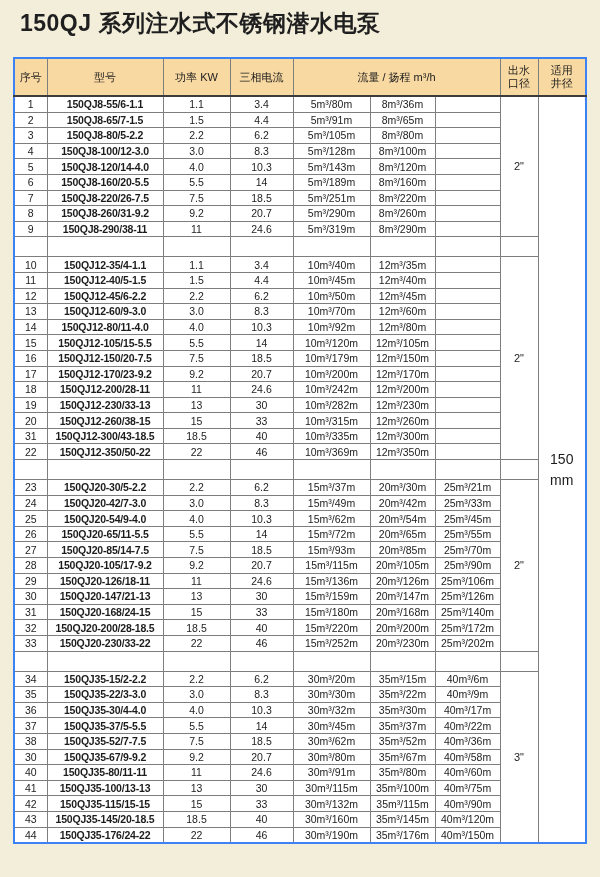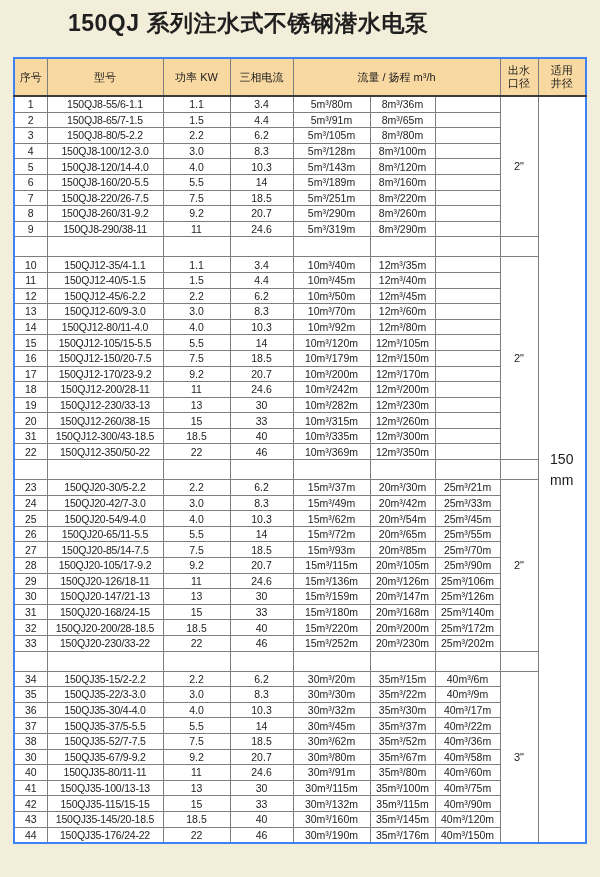"150QJ 系列注水式不锈钢潜水电泵" .title { margin-left: 48px -> none }
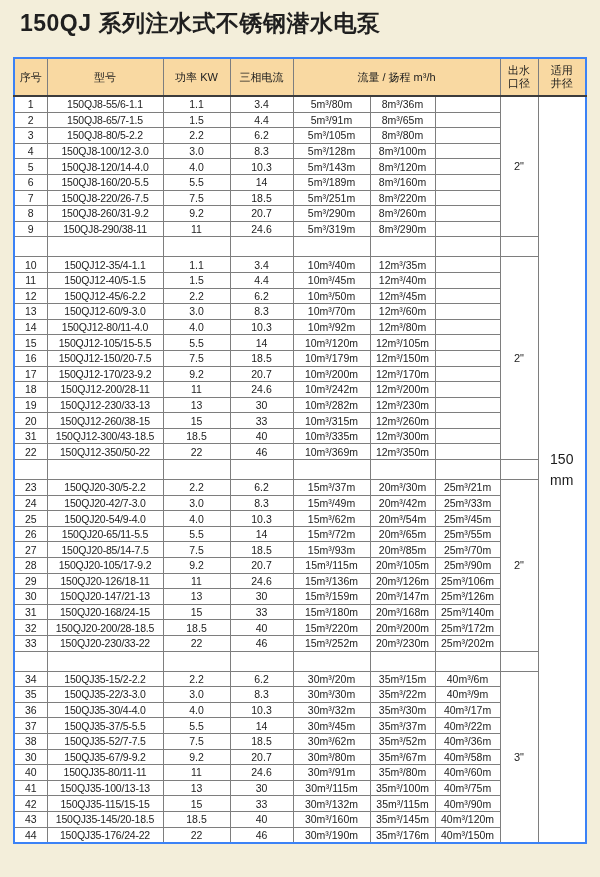"150QJ8-55/6-1.1" table.spec td.model { font-weight: none -> bold }
